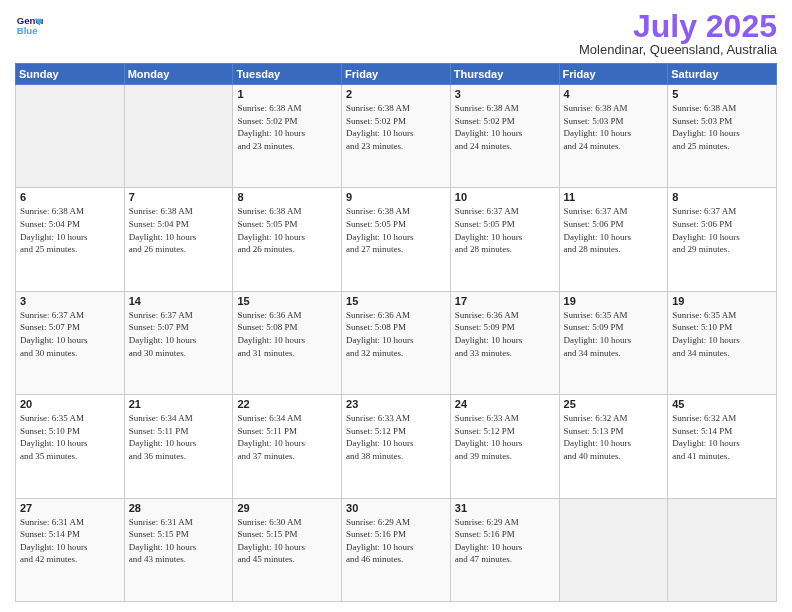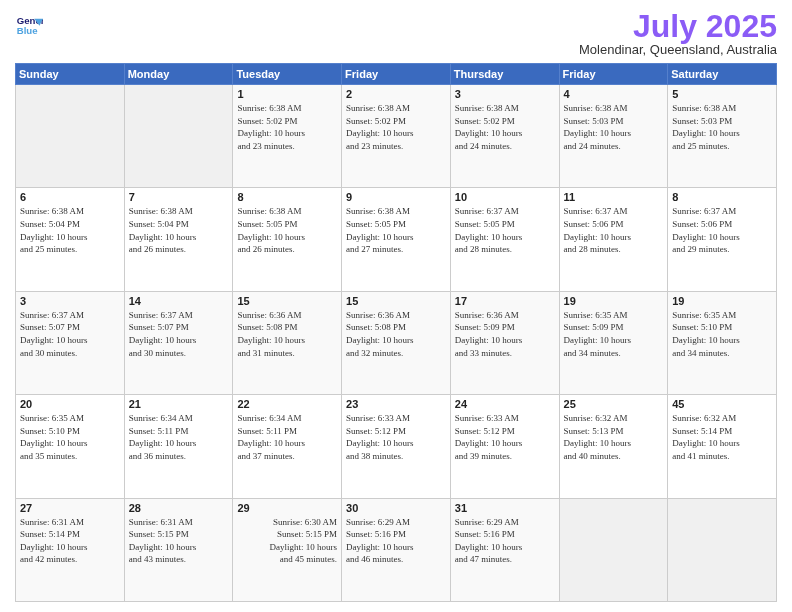"Sunrise: 6:30 AM" div.cell-content { text-align: right -> none }
